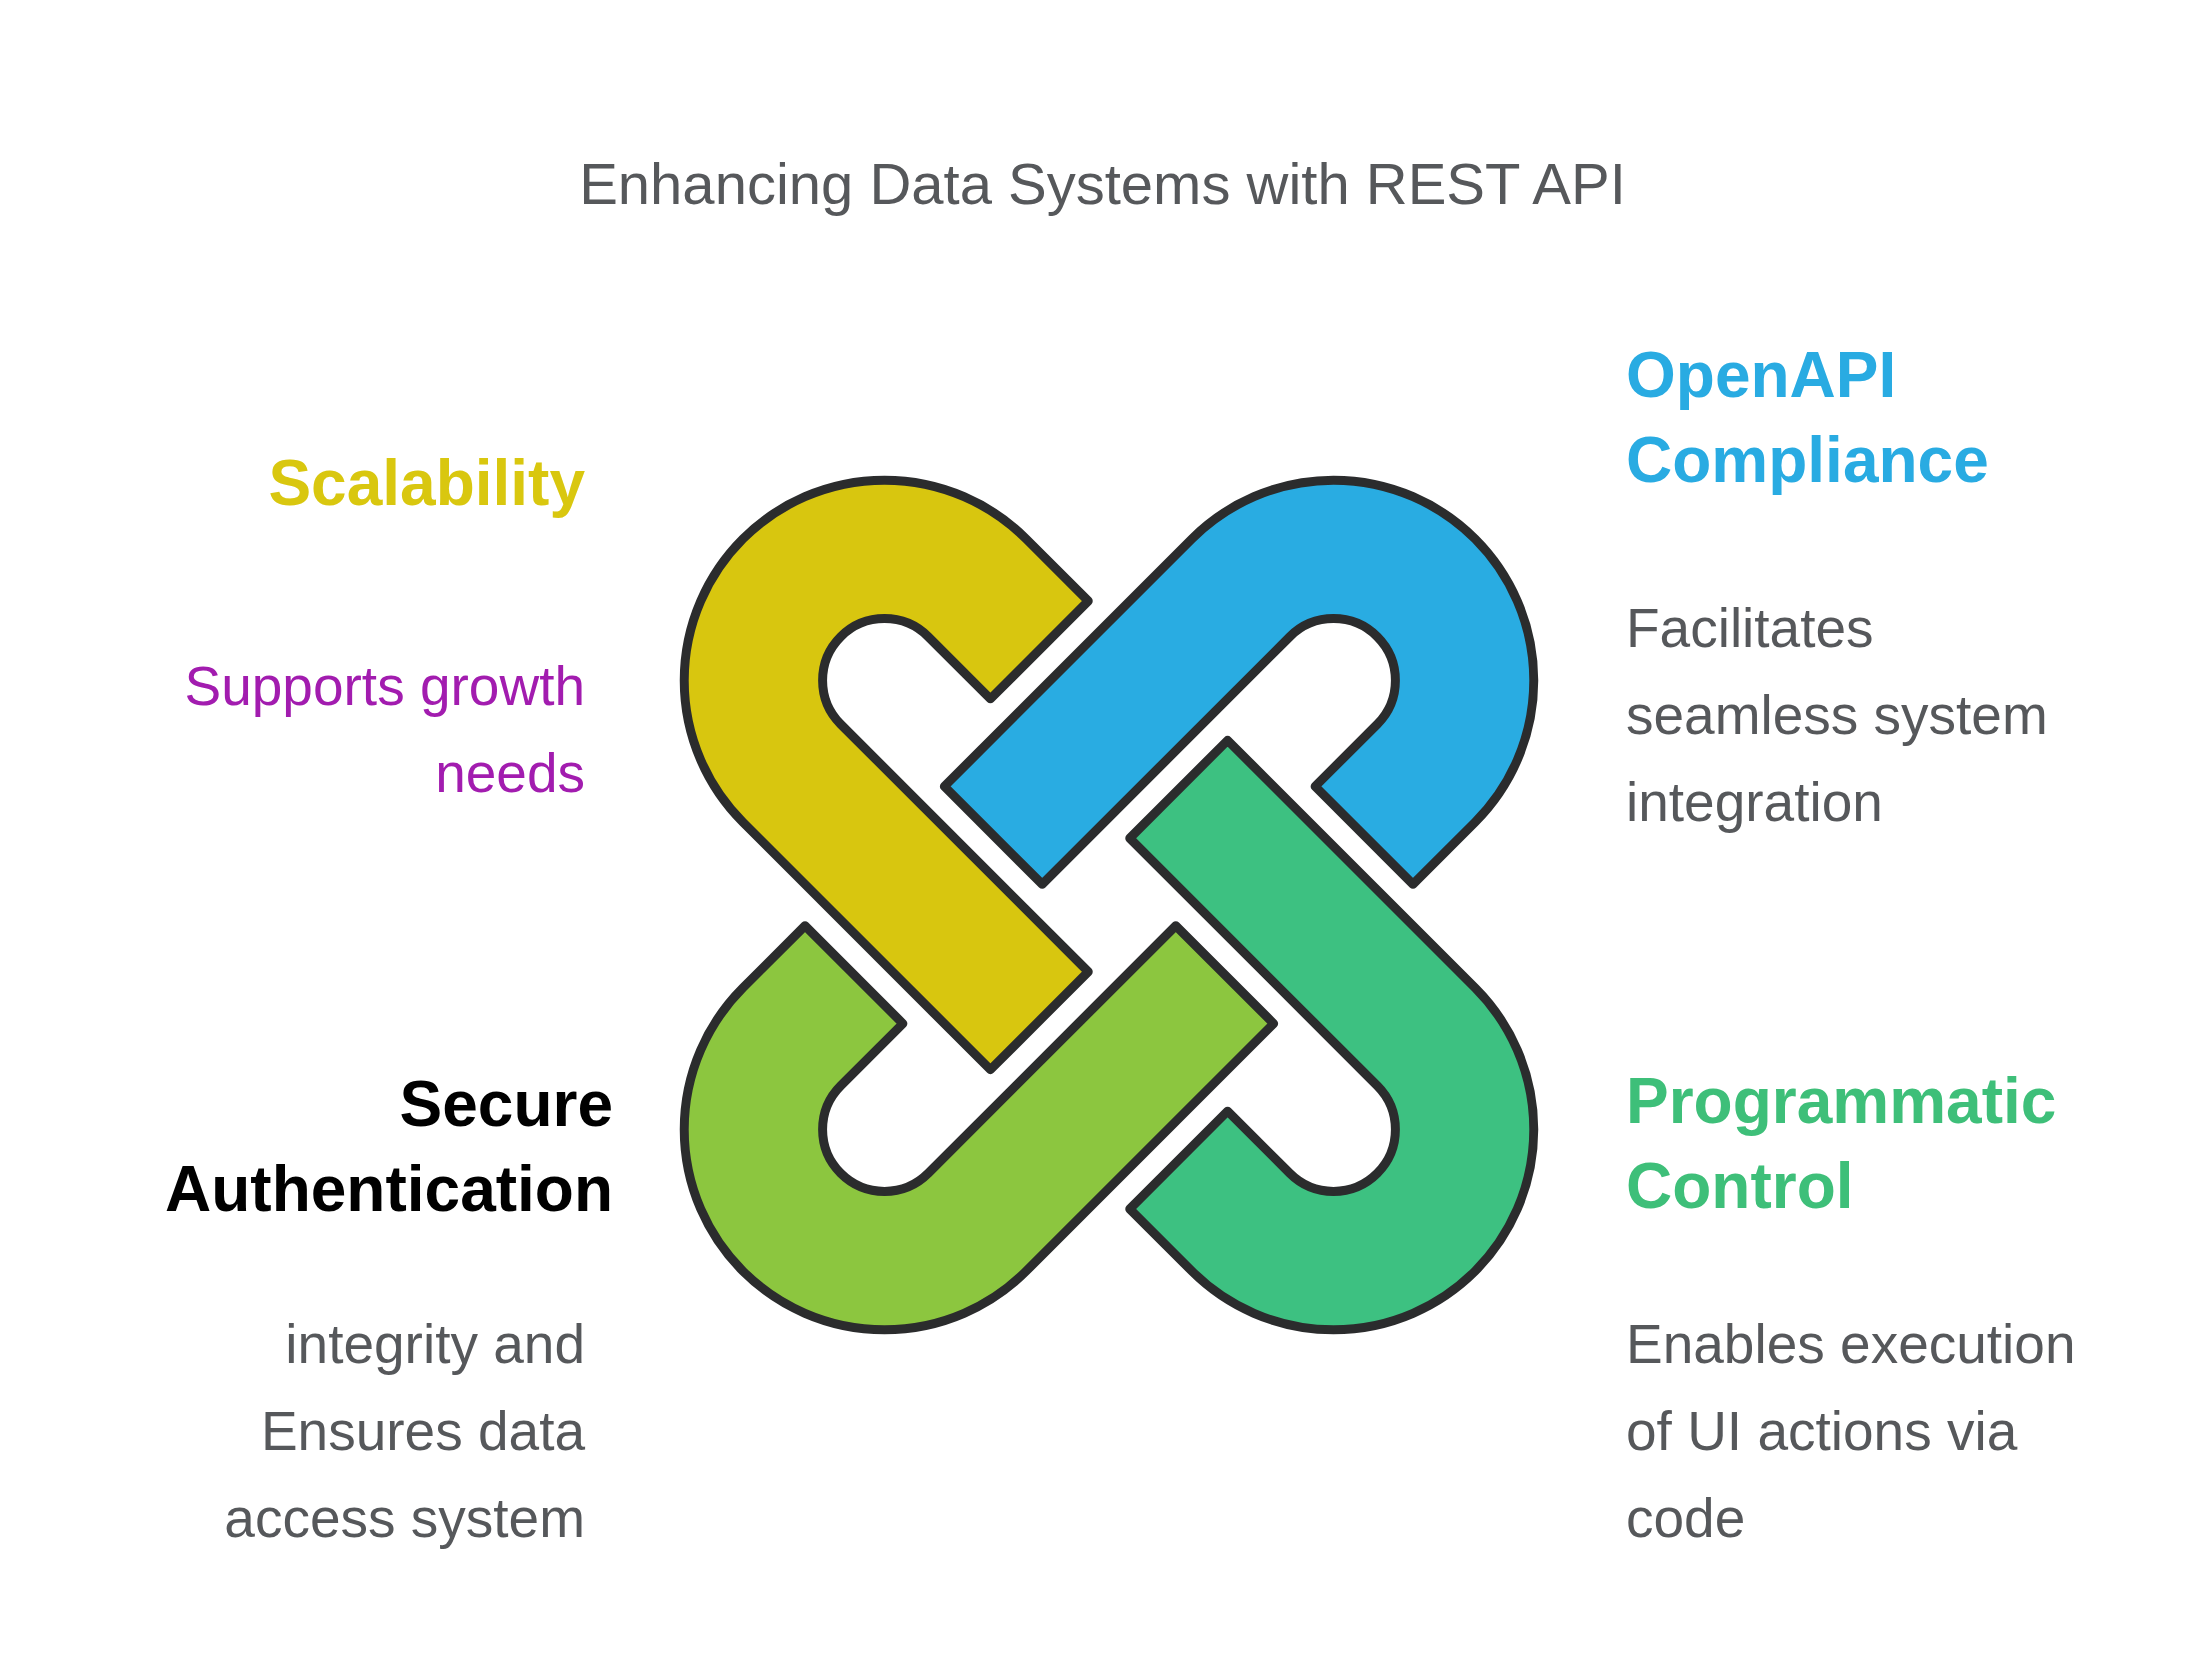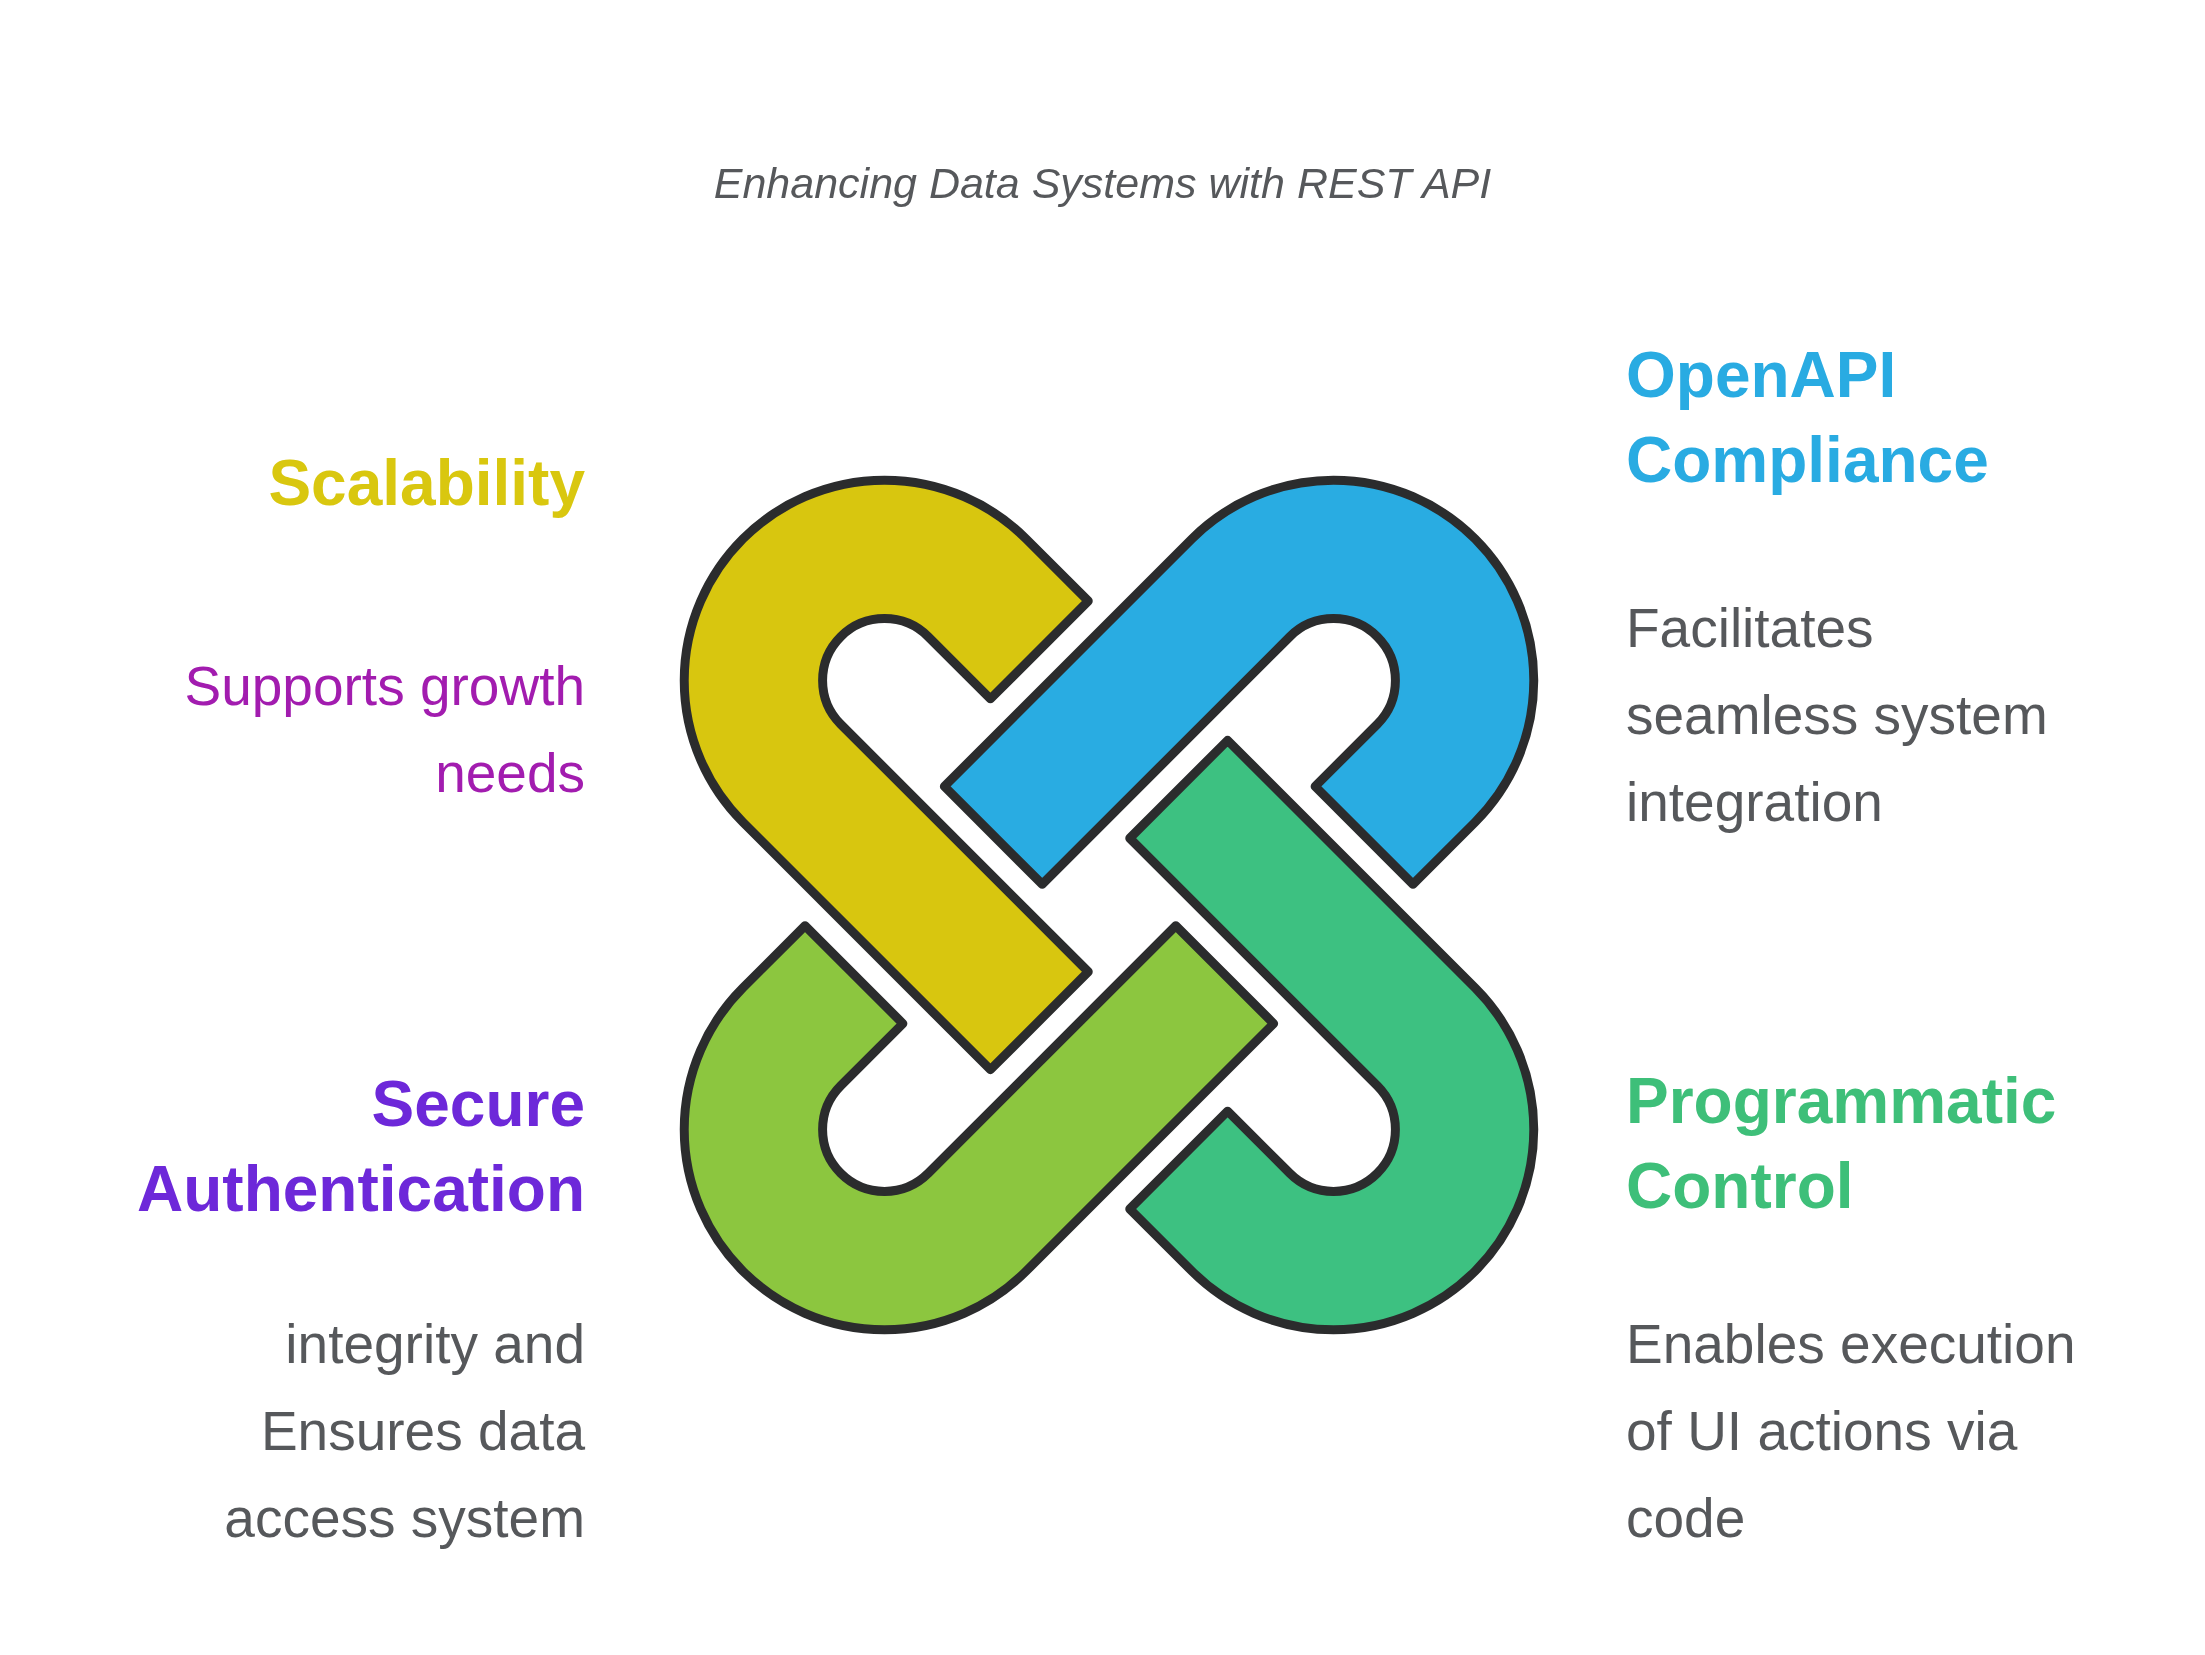"Enhancing Data Systems with REST" .title { font-size: 43px -> 58px; font-style: italic -> none }
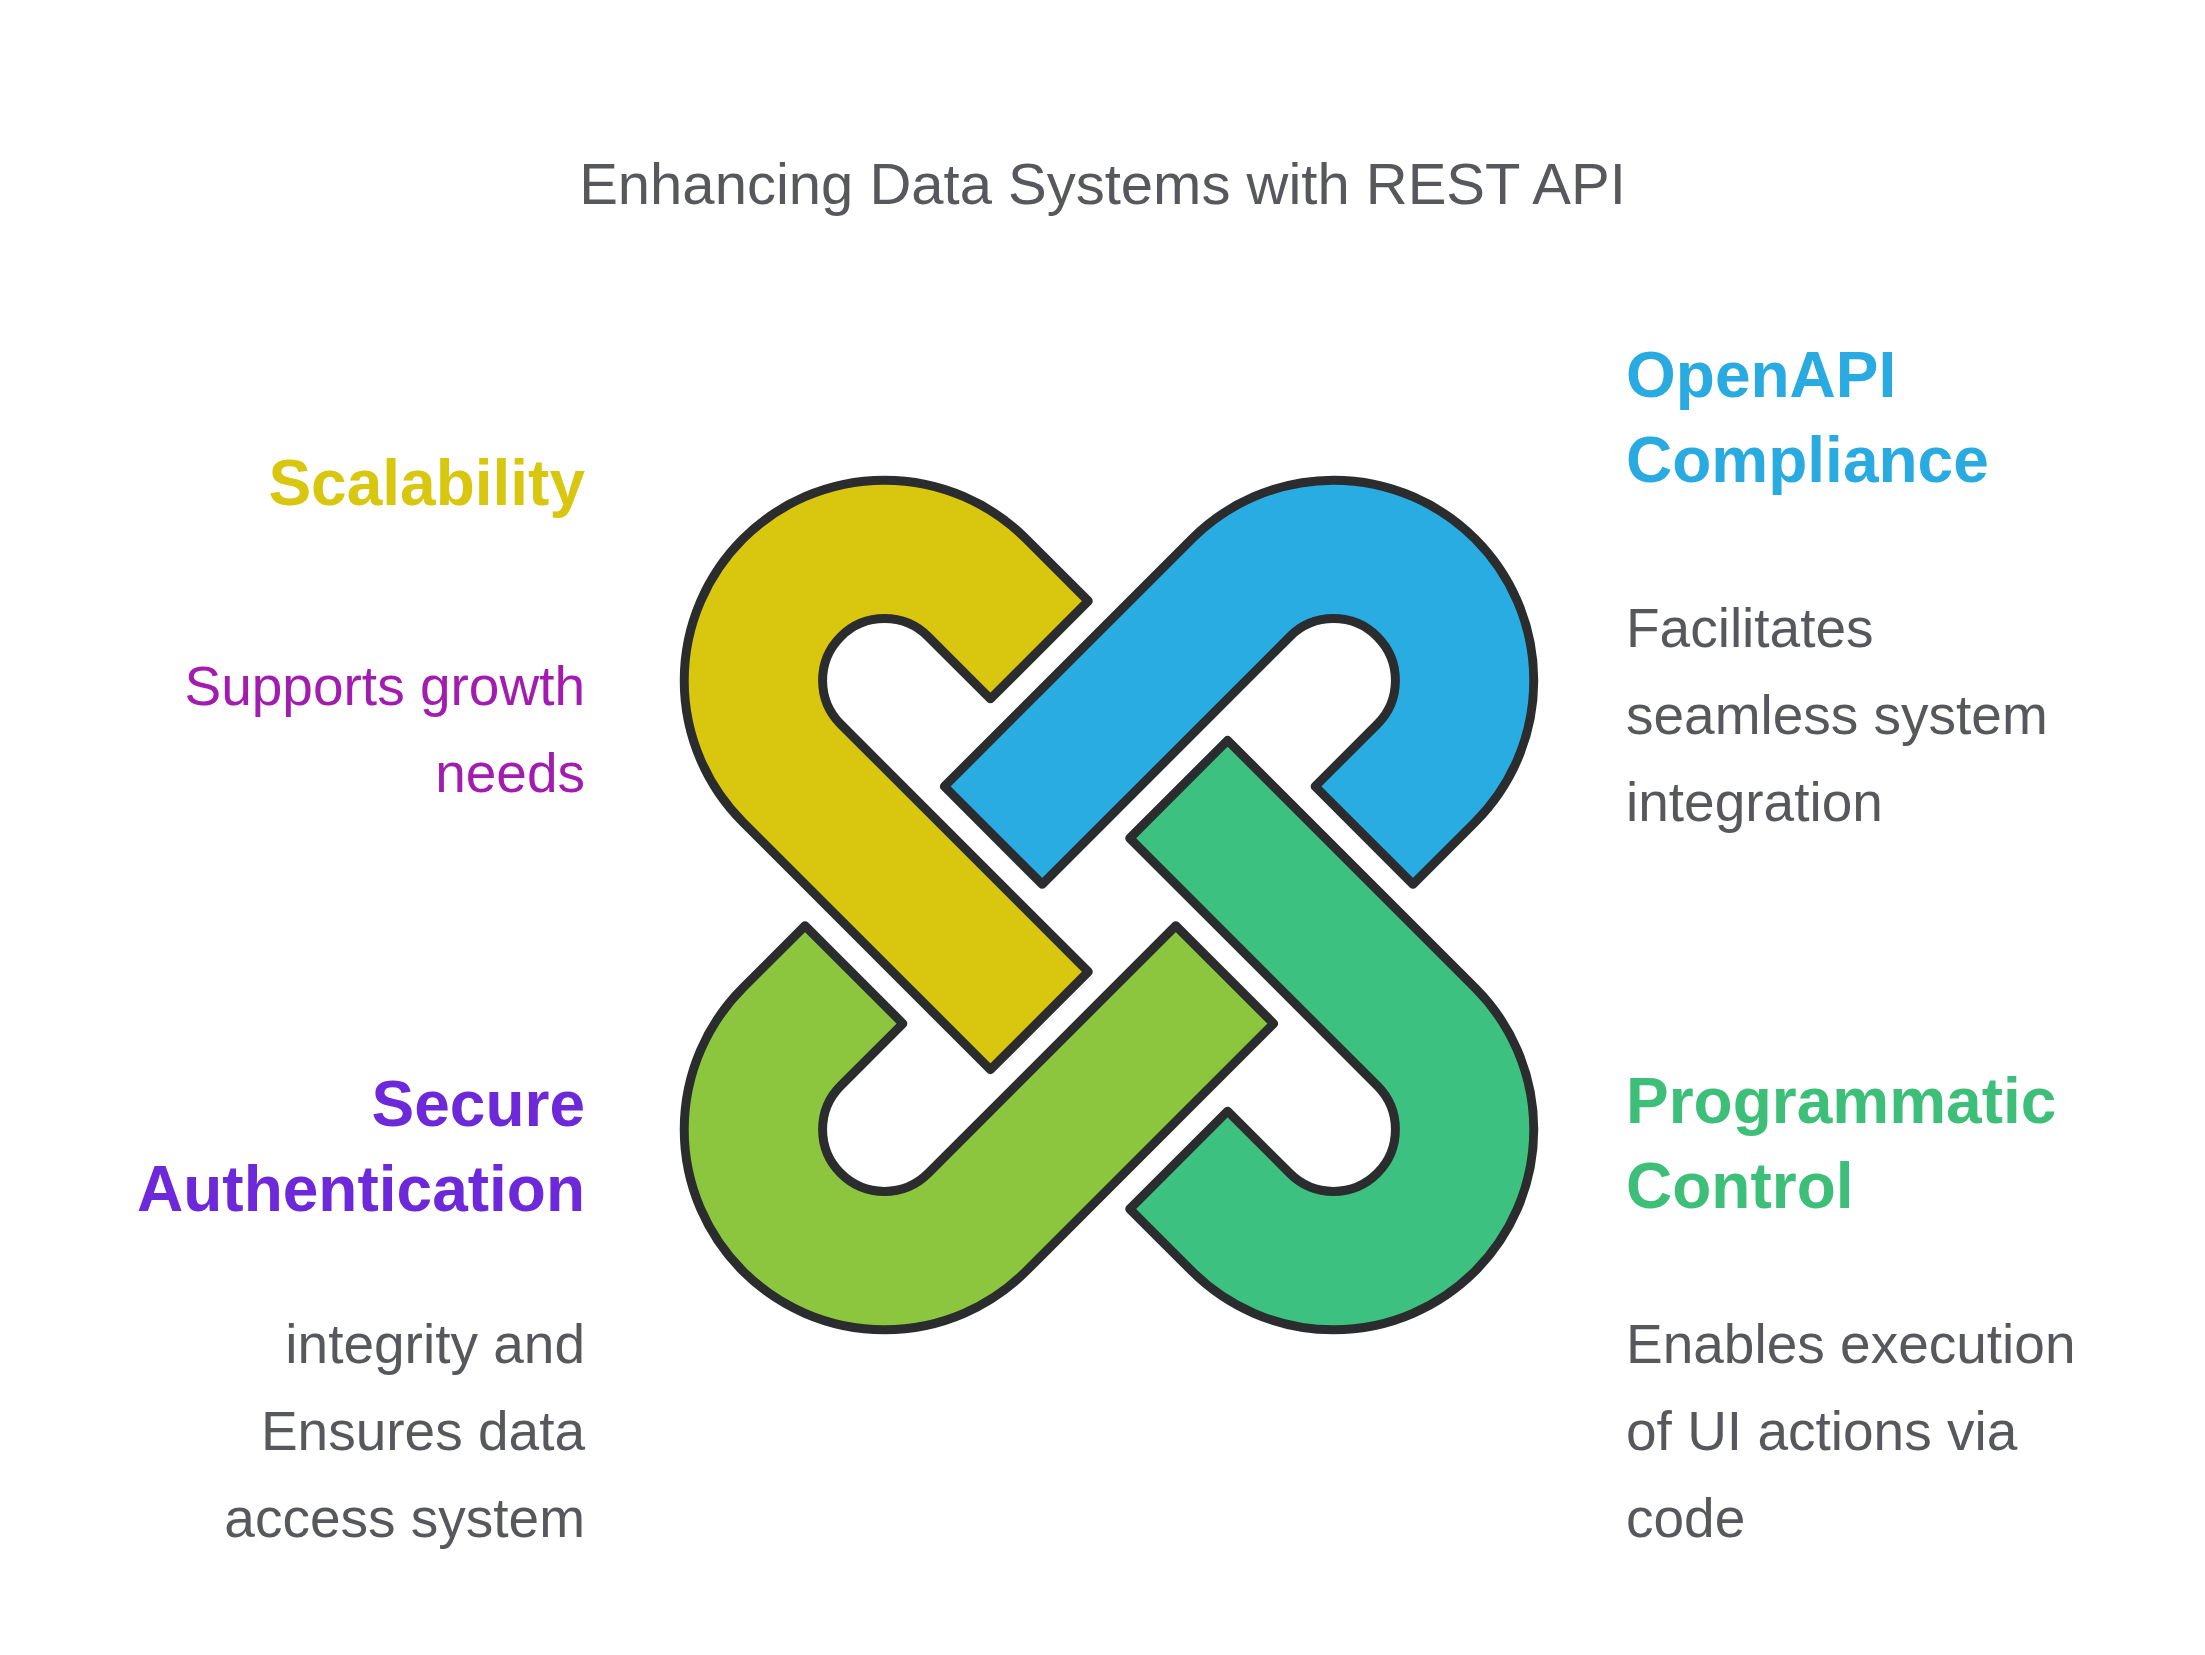"Secure" div.heading { color: #6d28d9 -> #000000; padding-left: none -> 28px }
